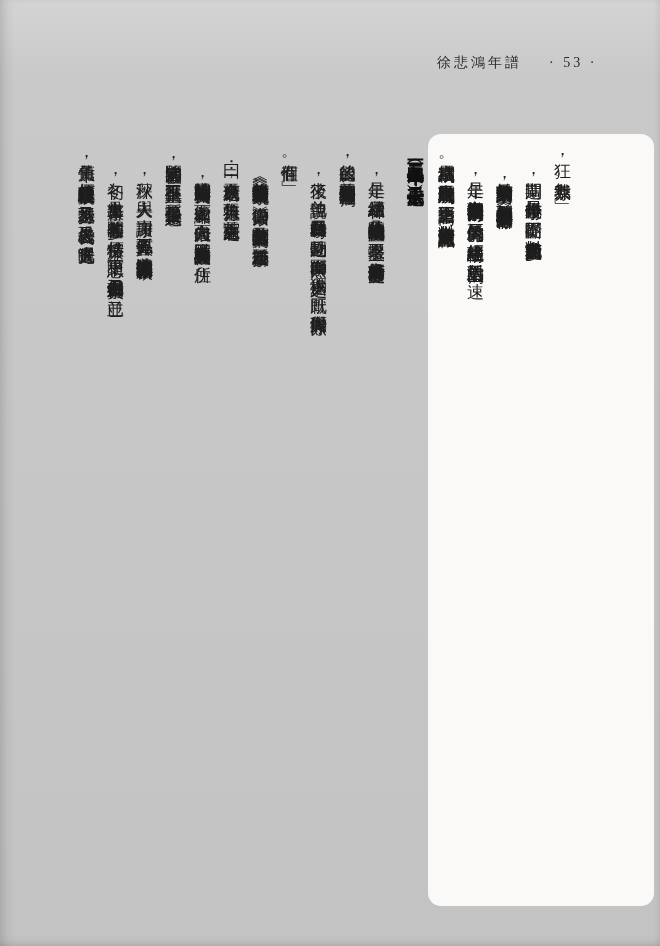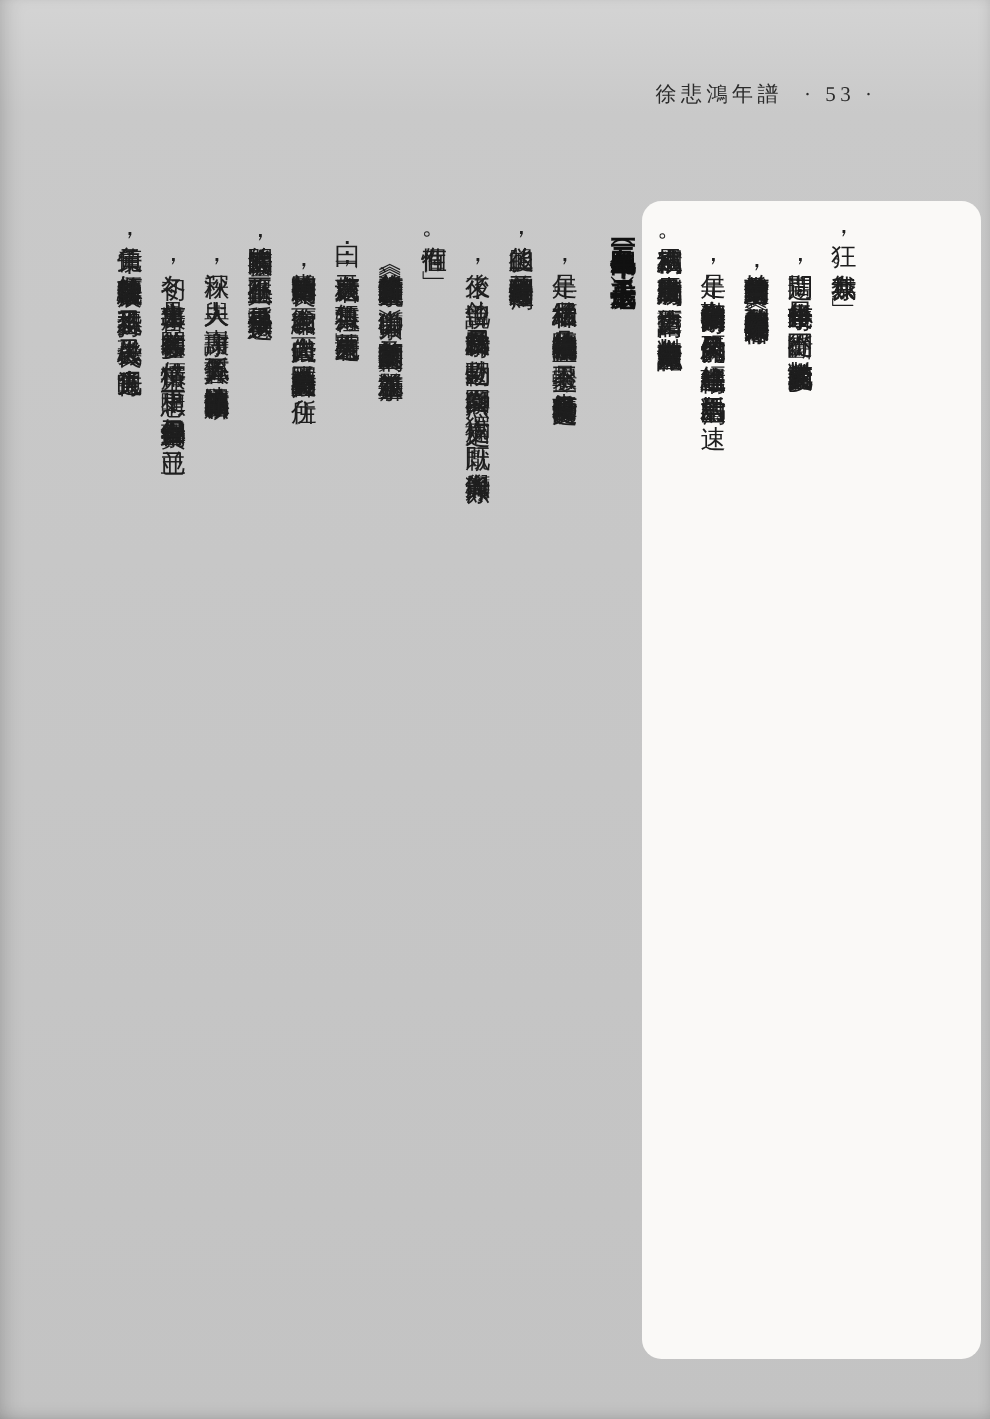"徐悲鴻年譜" .header { gap: 14px -> 27px }
